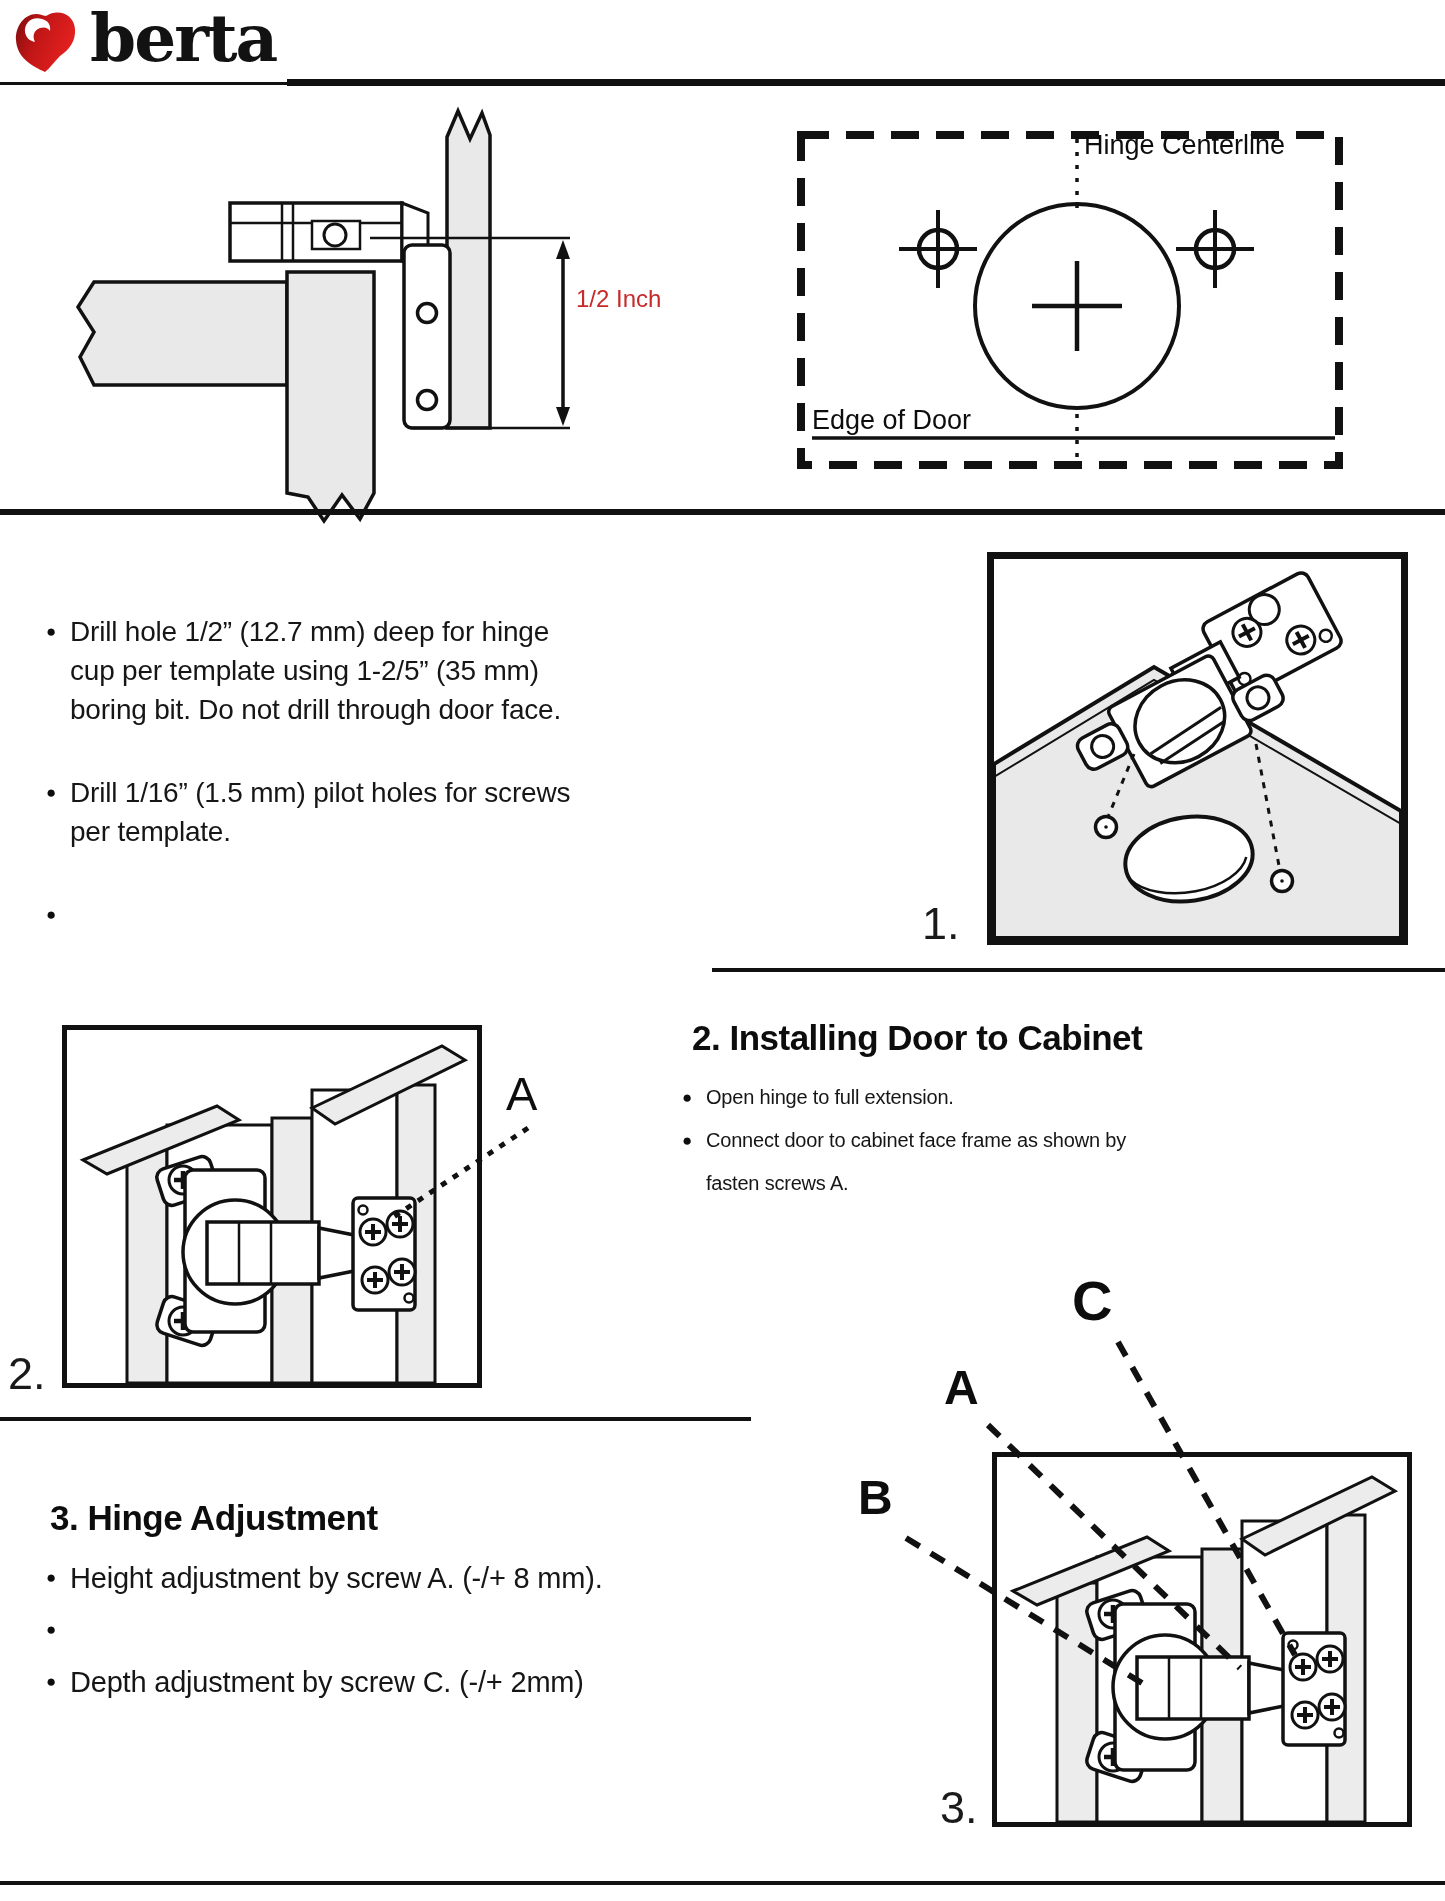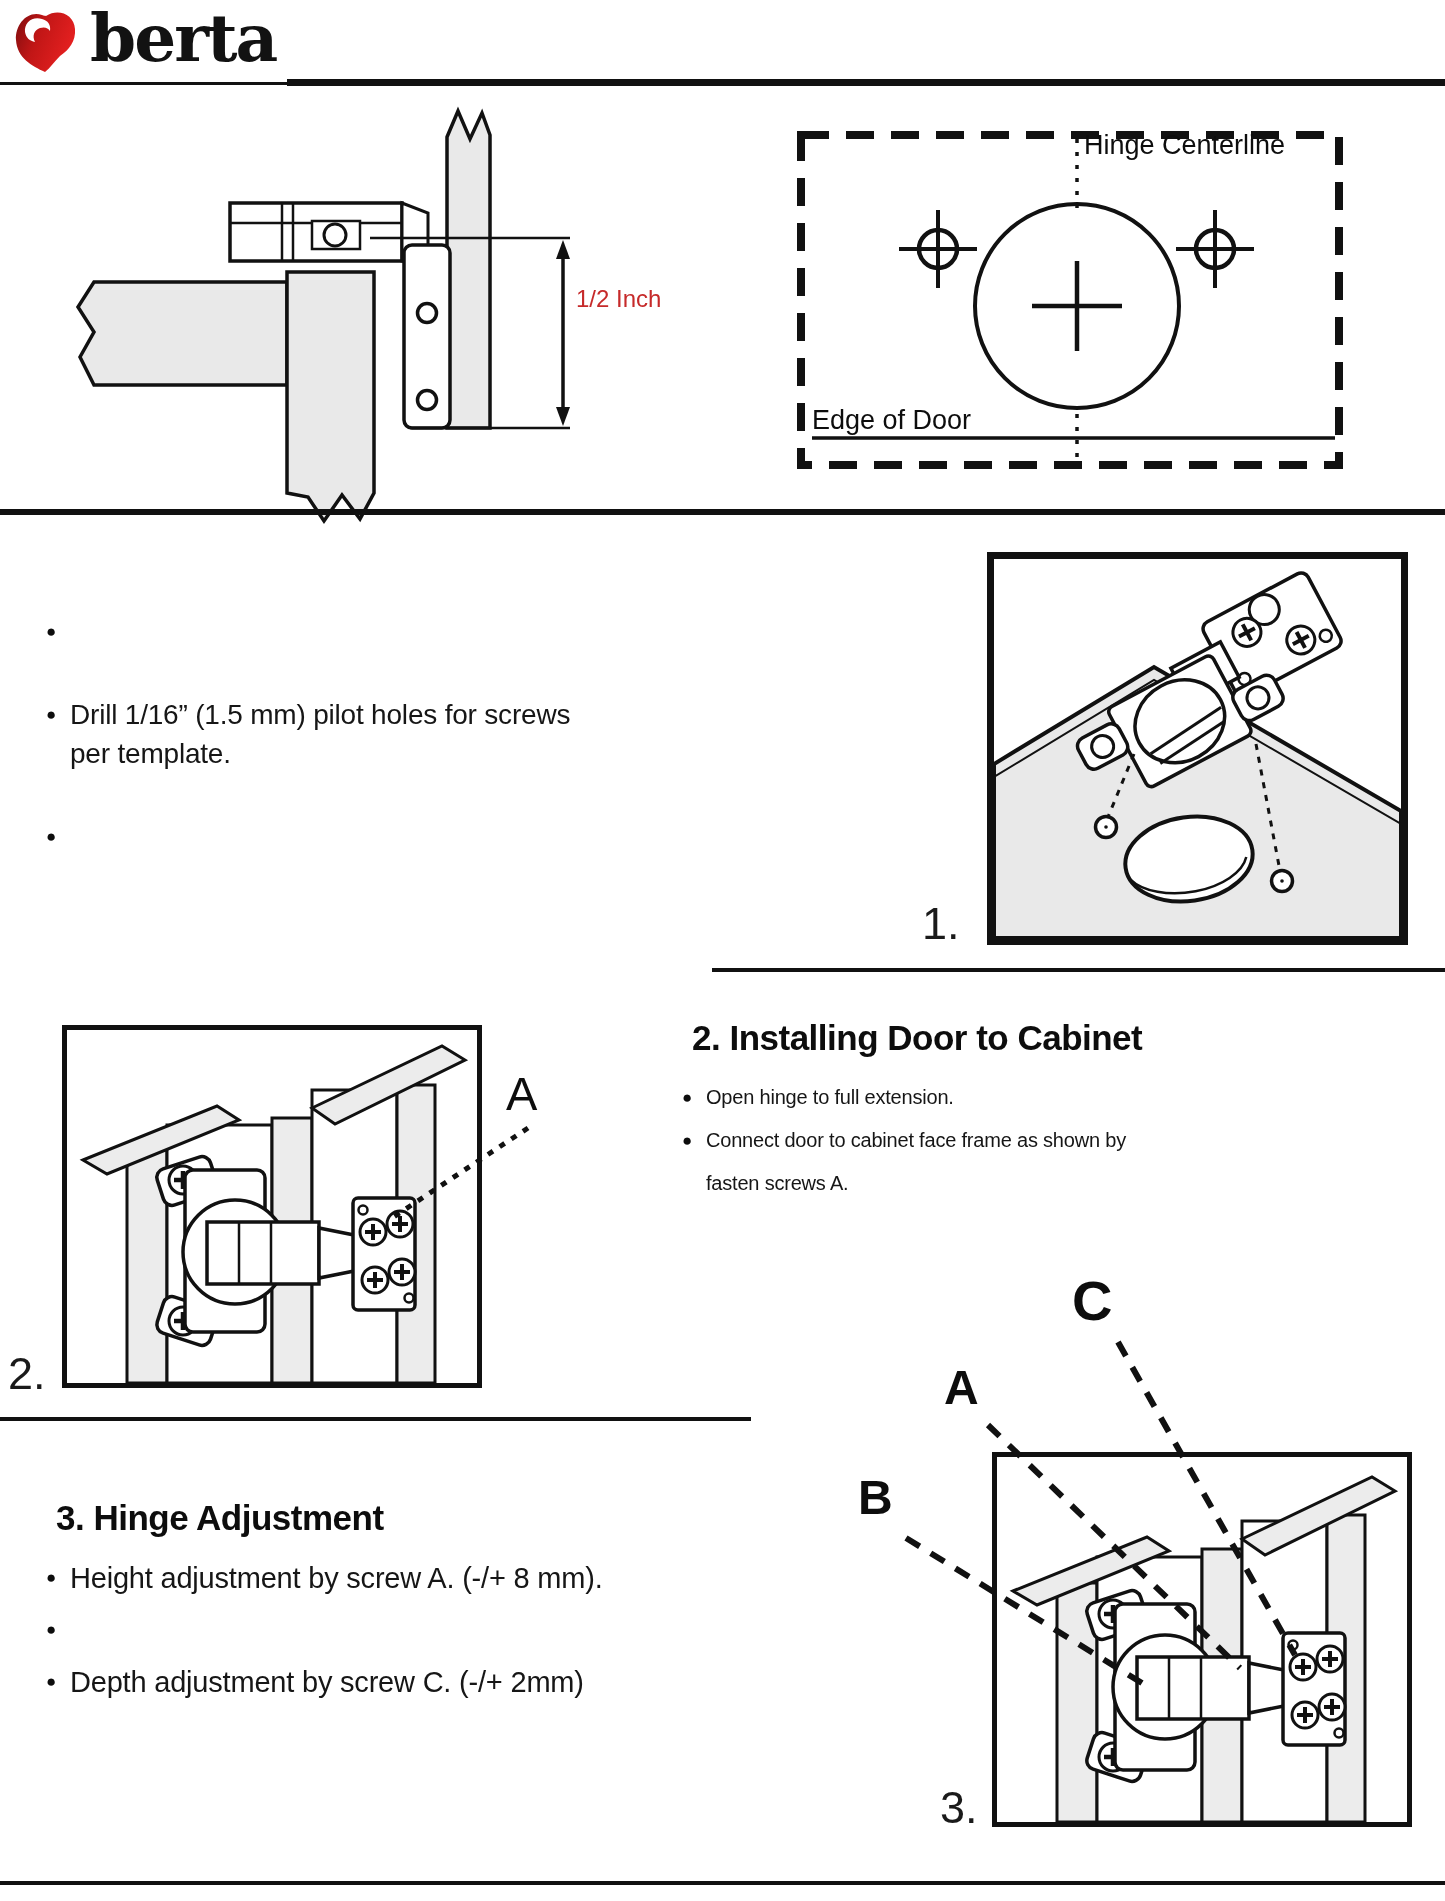"Drill hole 1/2” (12.7 mm)" span.txt { html: none -> <span>Drill hole 1/2” (12.7 mm) deep for hinge cup per template using 1-2/5” (35 mm) boring bit. Do not drill through door face.</span> }
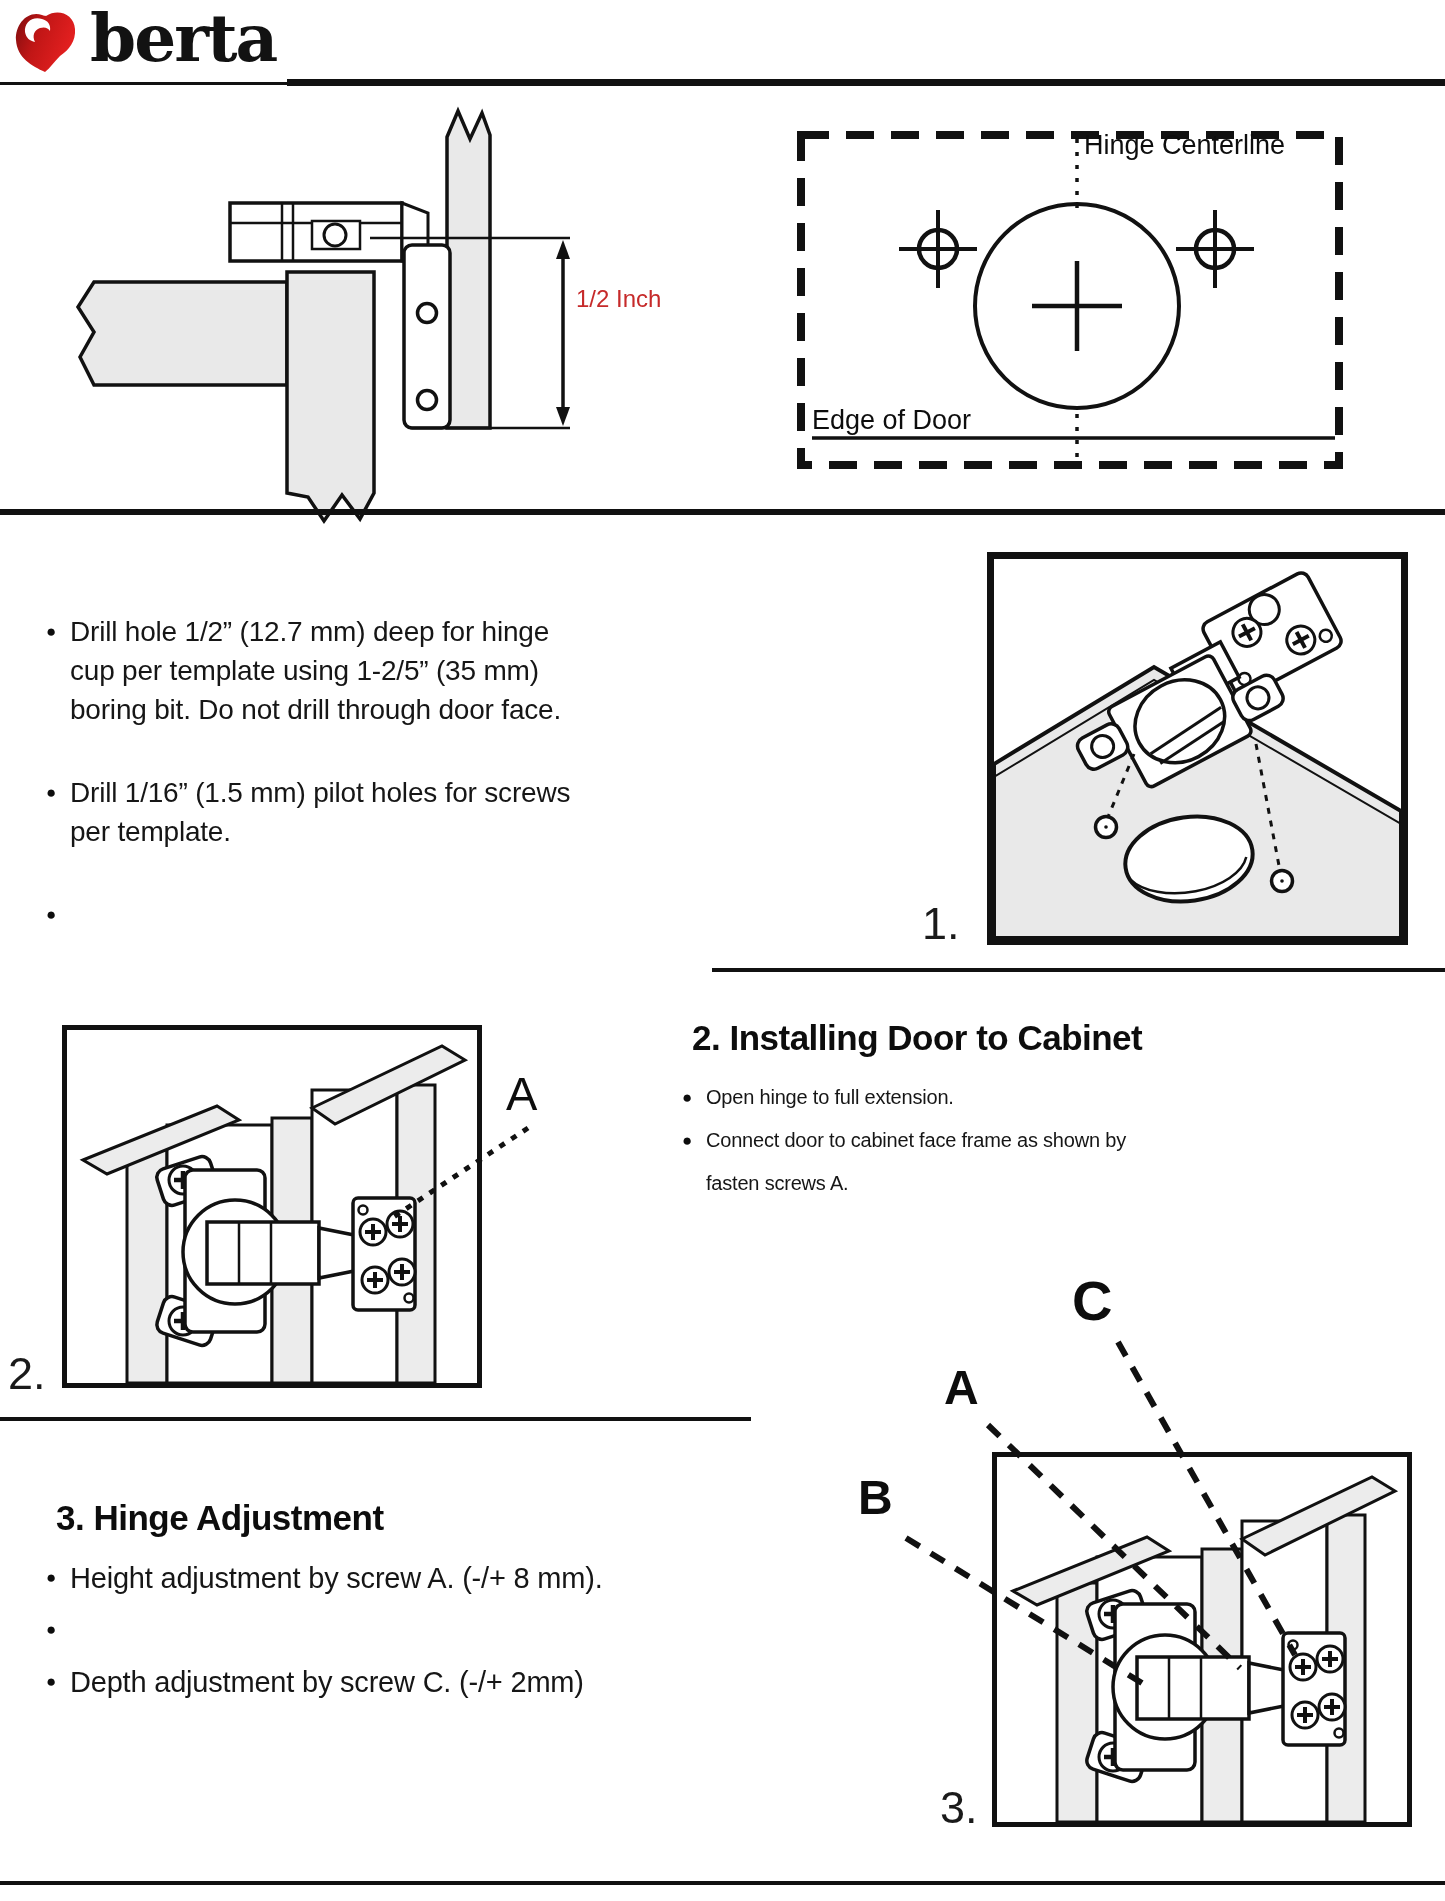"3. Hinge Adjustment" div.abs { left: 56px -> 50px }
